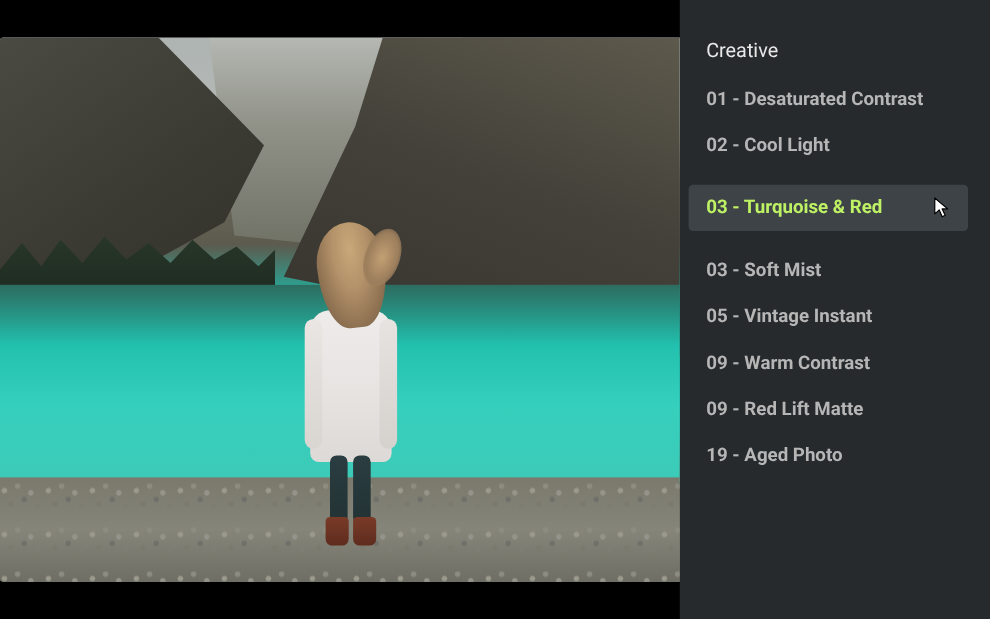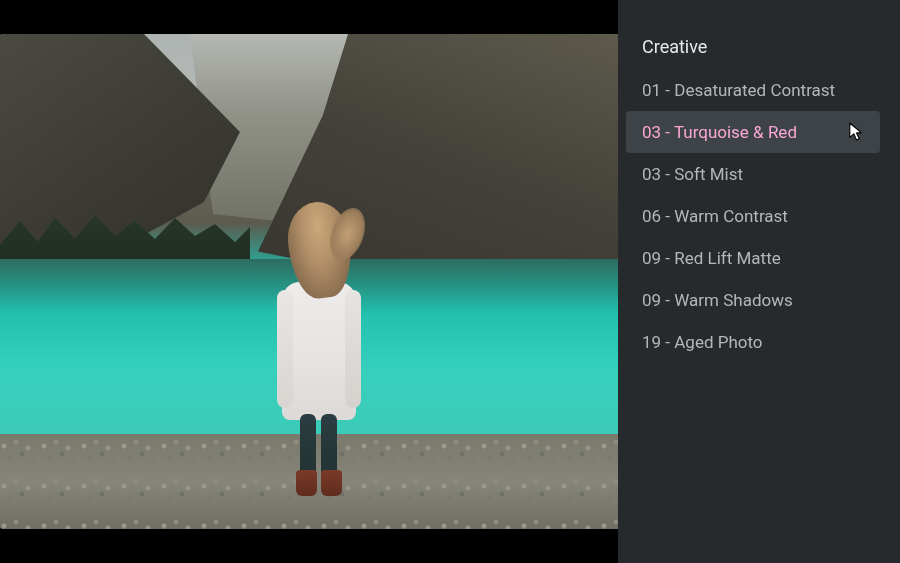"01 - Desaturated Contrast" .preset-item { font-weight: 400 -> 700 }
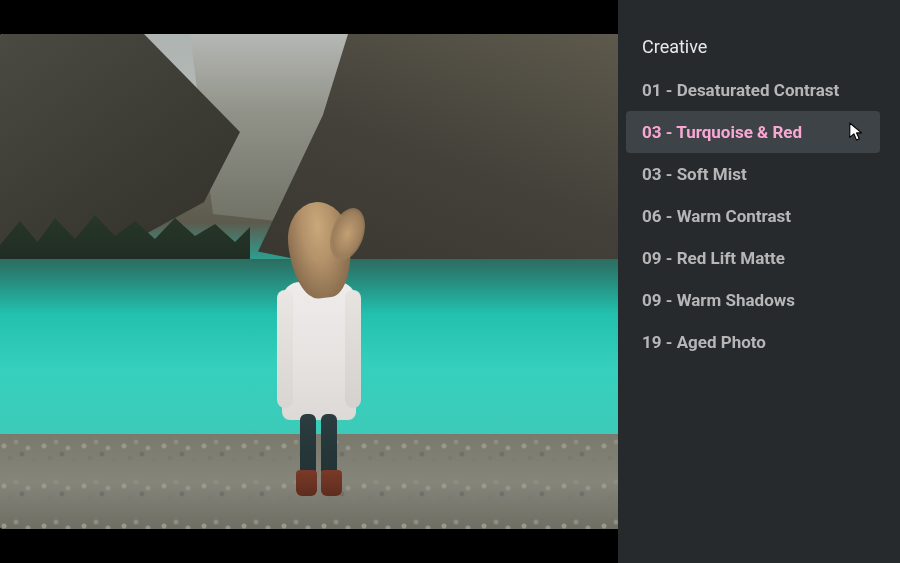"02 - Cool Light" div.preset-item { html: none -> <div> <span>02 - Cool Light</span> </div> }
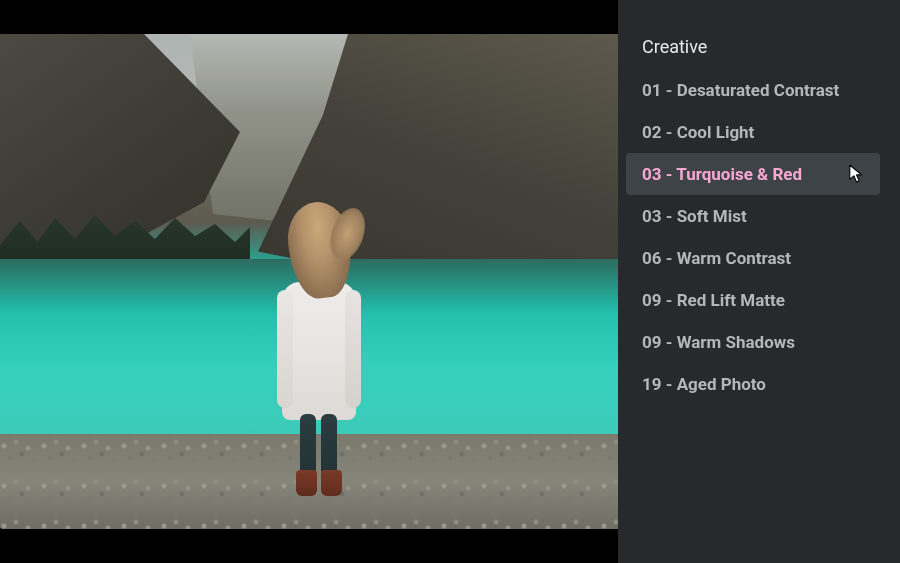"03 - Turquoise & Red" .preset-item.hovered { color: #f9a8d4 -> #bef264; margin: 0 8px -> 15px 8px }
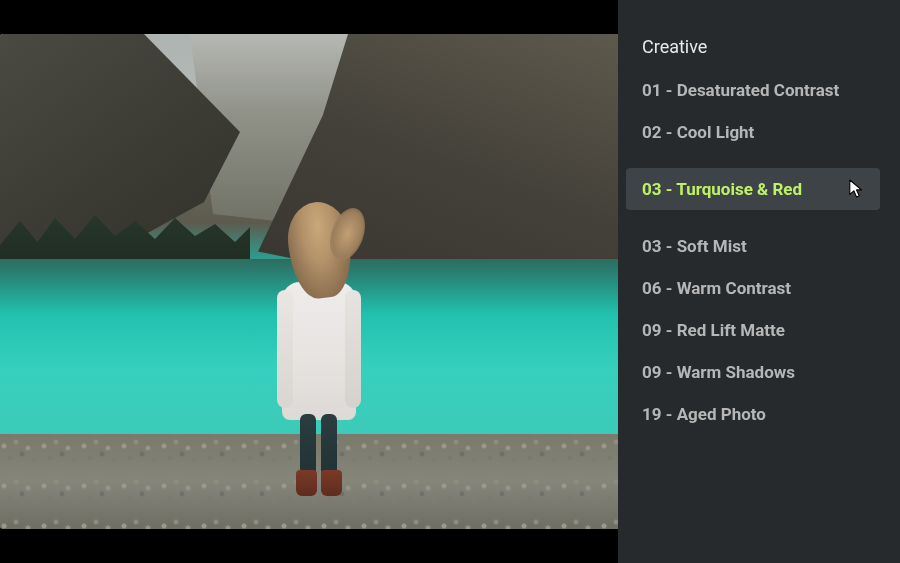"05 - Vintage Instant" div.preset-item { html: none -> <div> <span>05 - Vintage Instant</span> </div> }
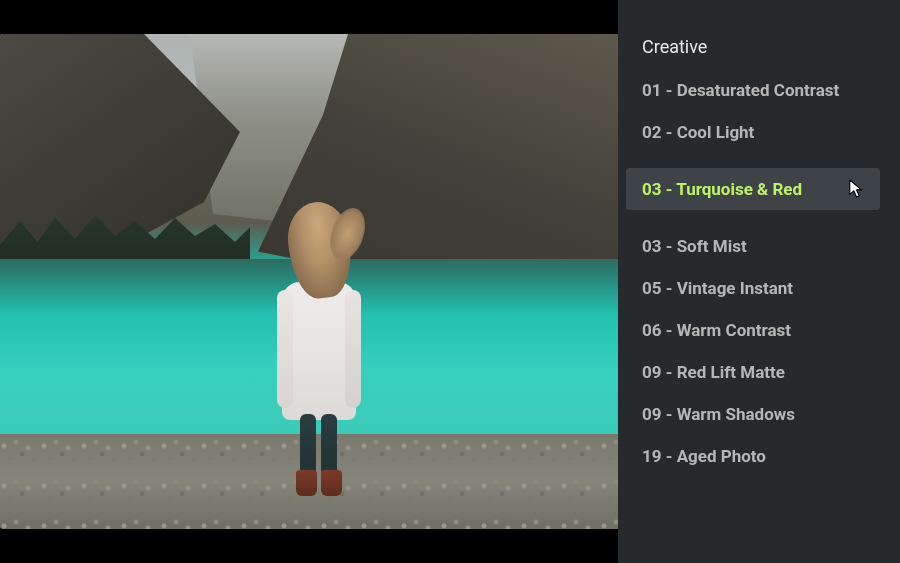"06 - Warm Contrast" span { text: 06 -> 09 }
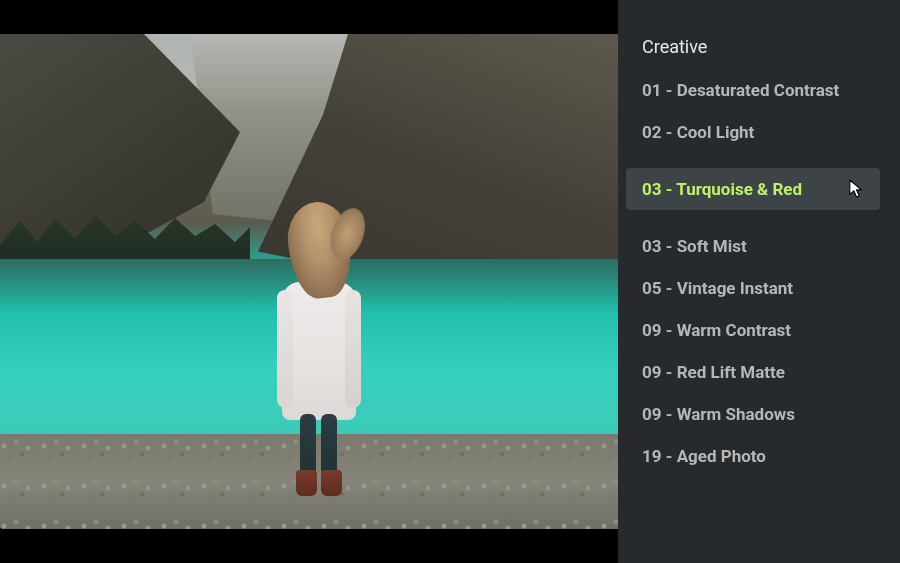"09 - Warm Shadows" div.preset-item { html: <div> <span>09 - Warm Shadows</span> </div> -> none }
